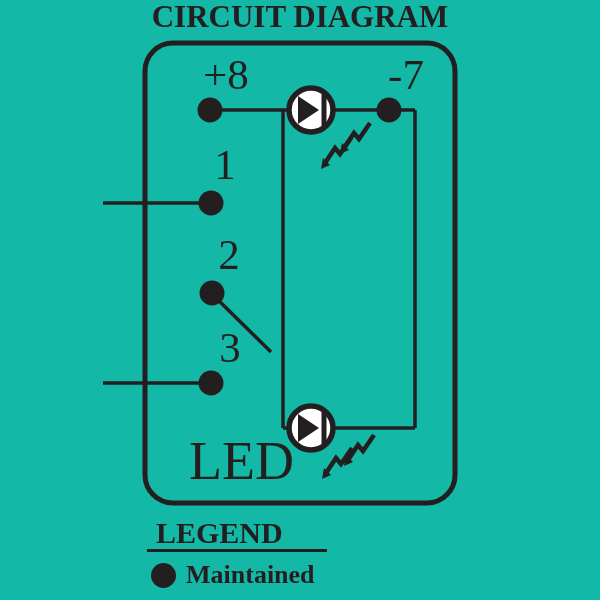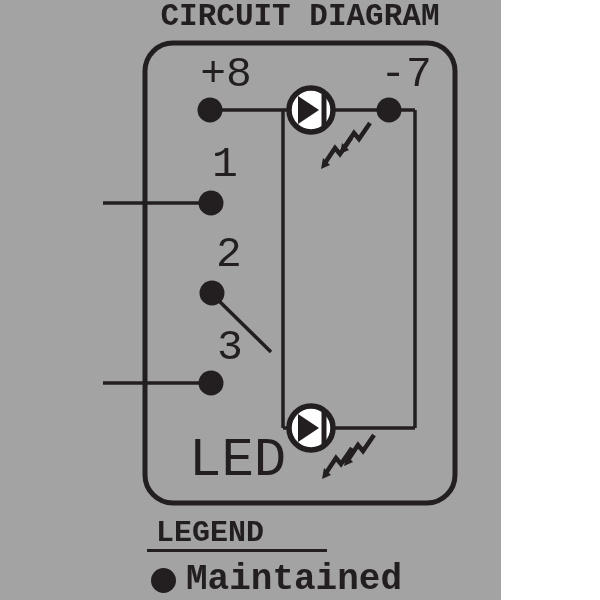"CIRCUIT DIAGRAM" .stage { background: #a3a3a3 -> #14b8a6; font-family: Liberation Mono, monospace -> Liberation Serif, serif; width: 501px -> 600px }
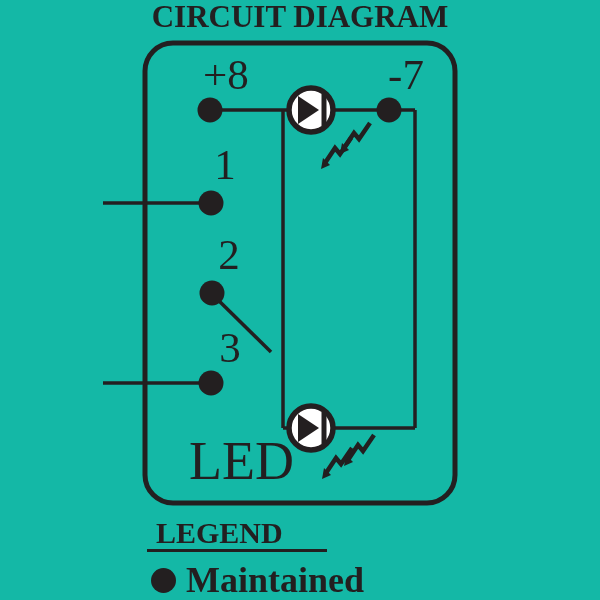"Maintained" .legend-text { font-size: 36px -> 26px }
